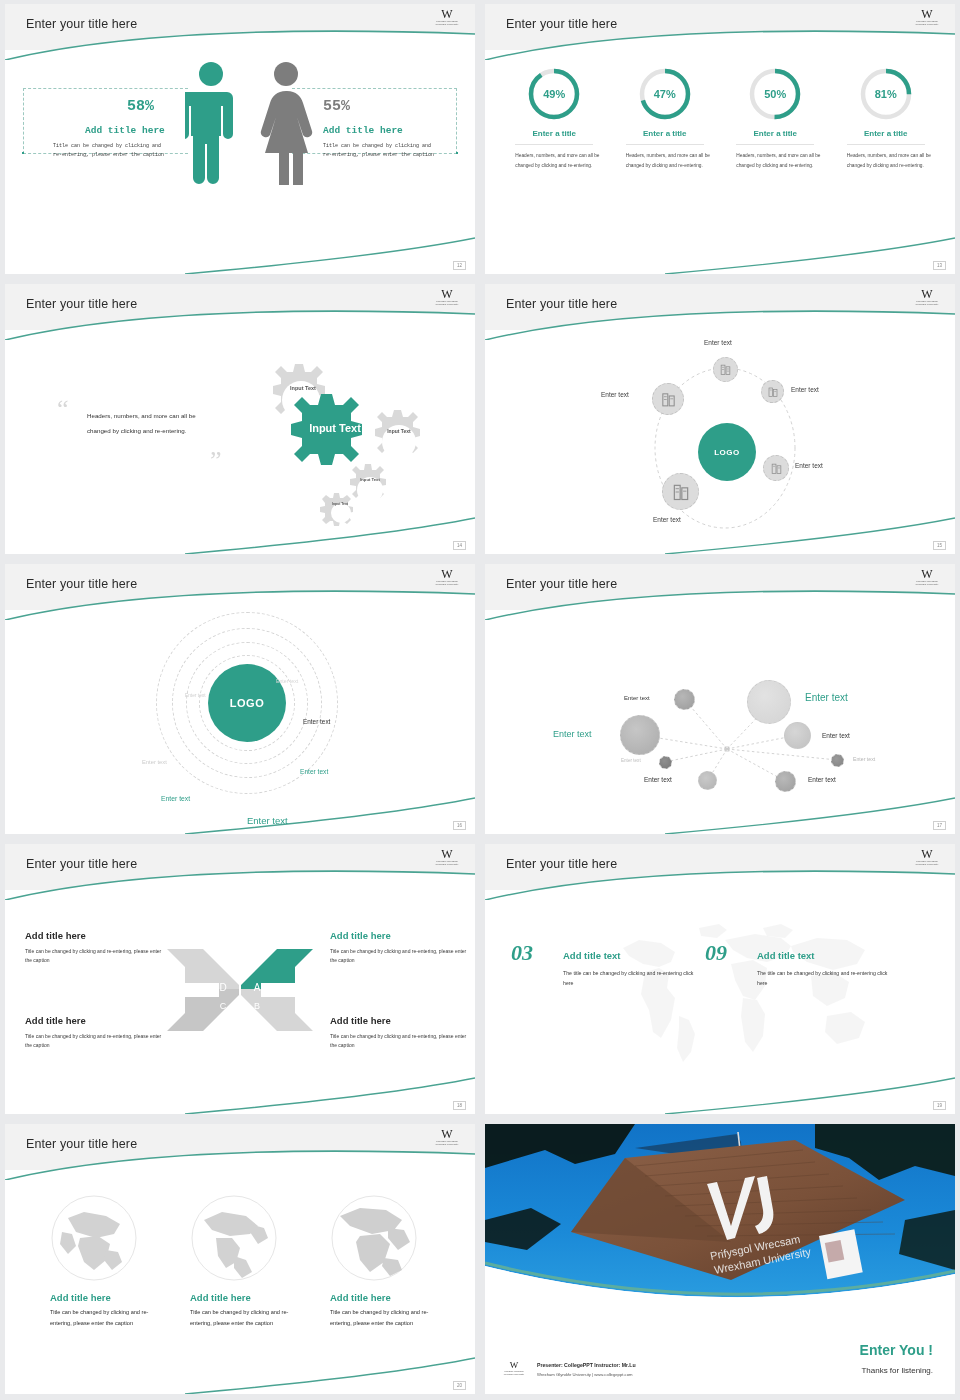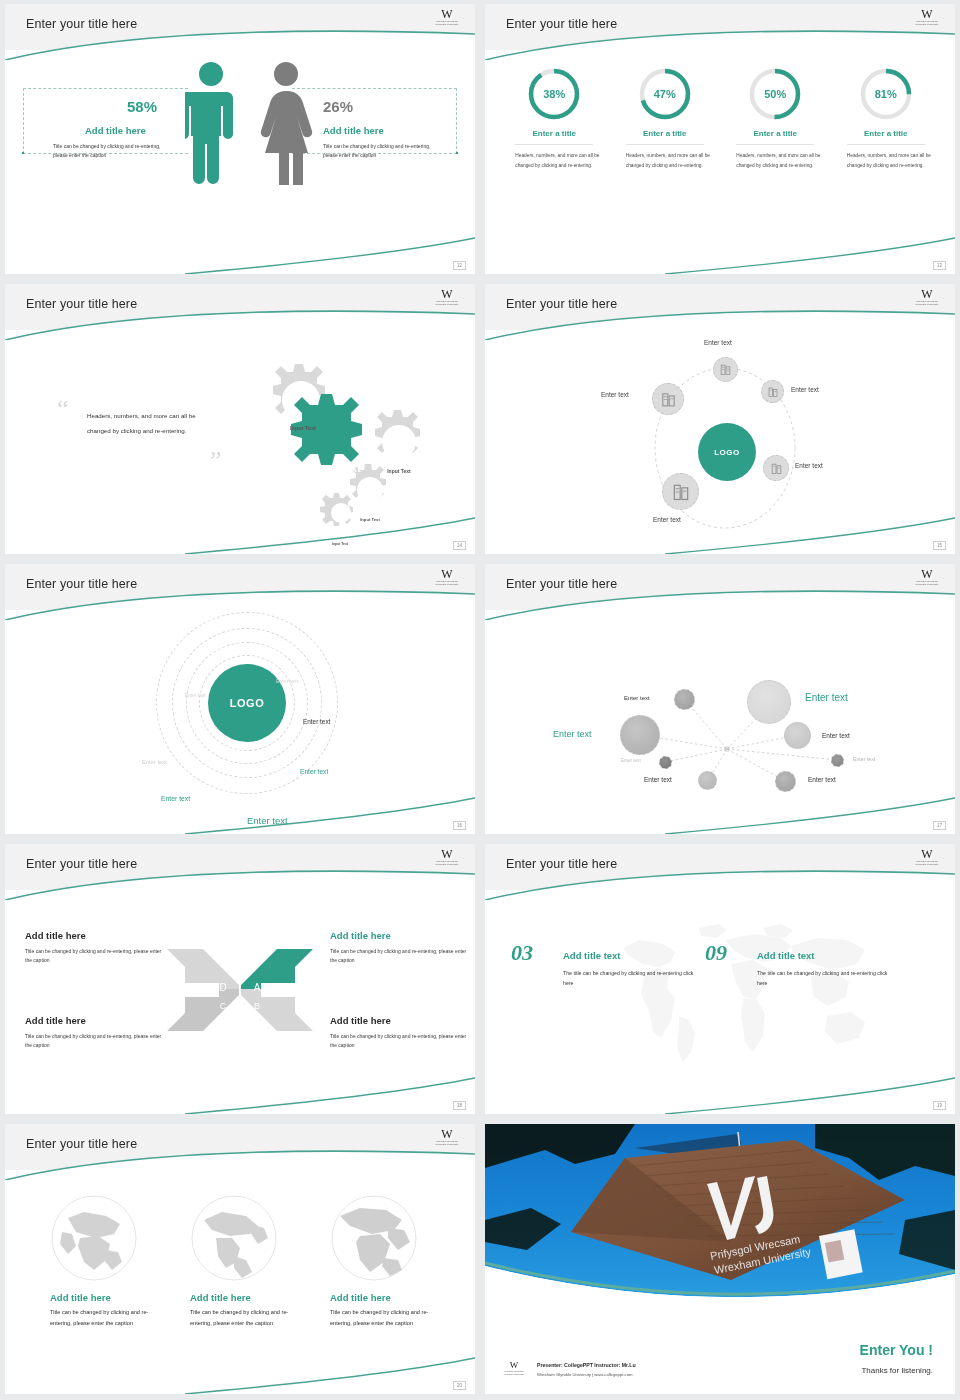"38%" div.val { text: 38% -> 49% }
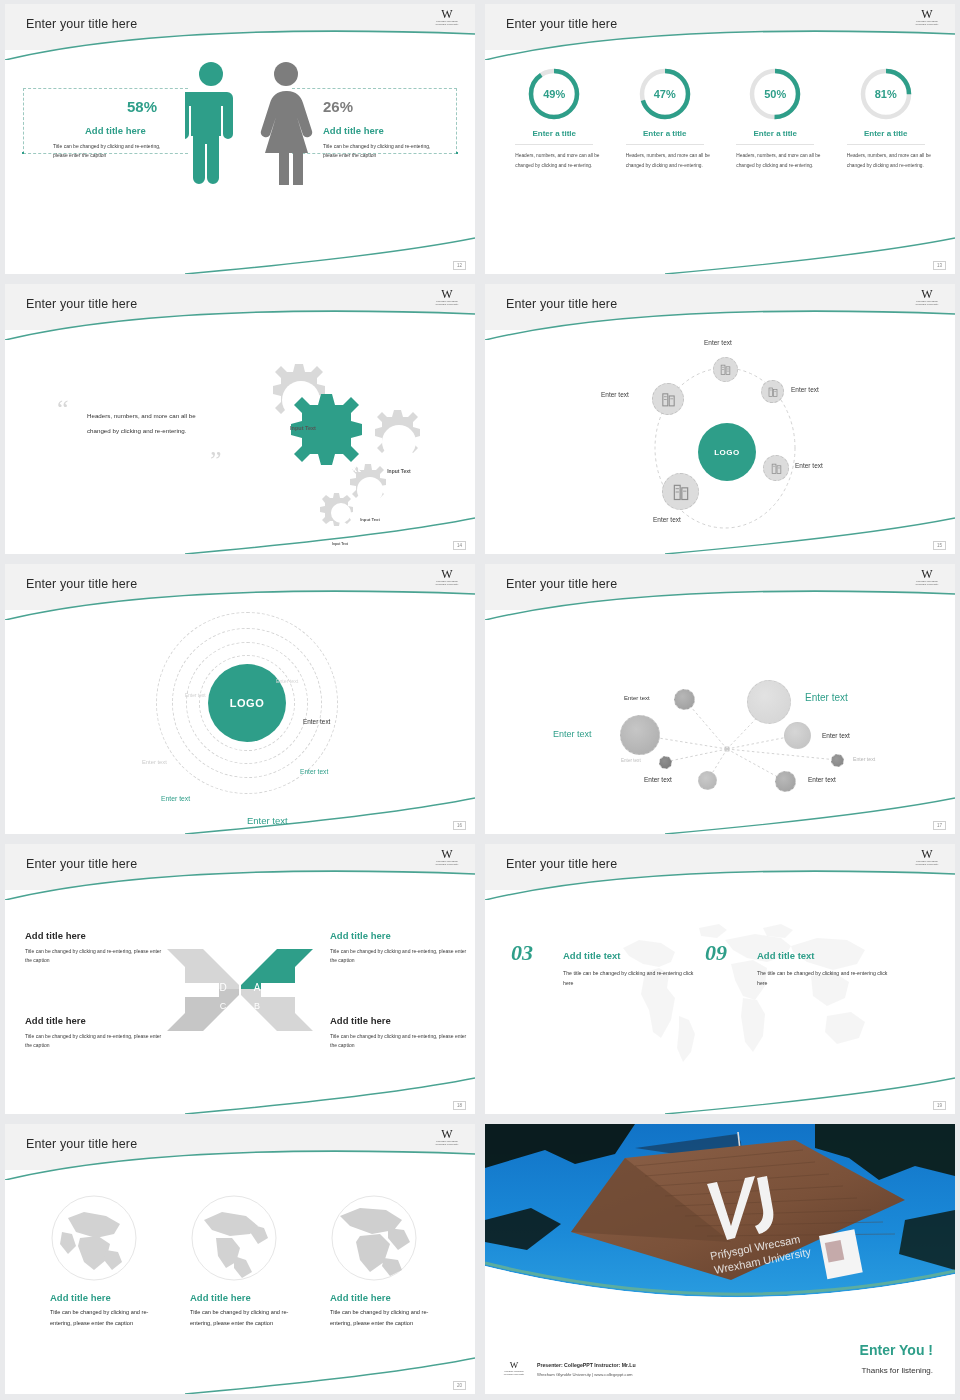"58%" .s1-wrap { font-family: none -> Liberation Mono, monospace }
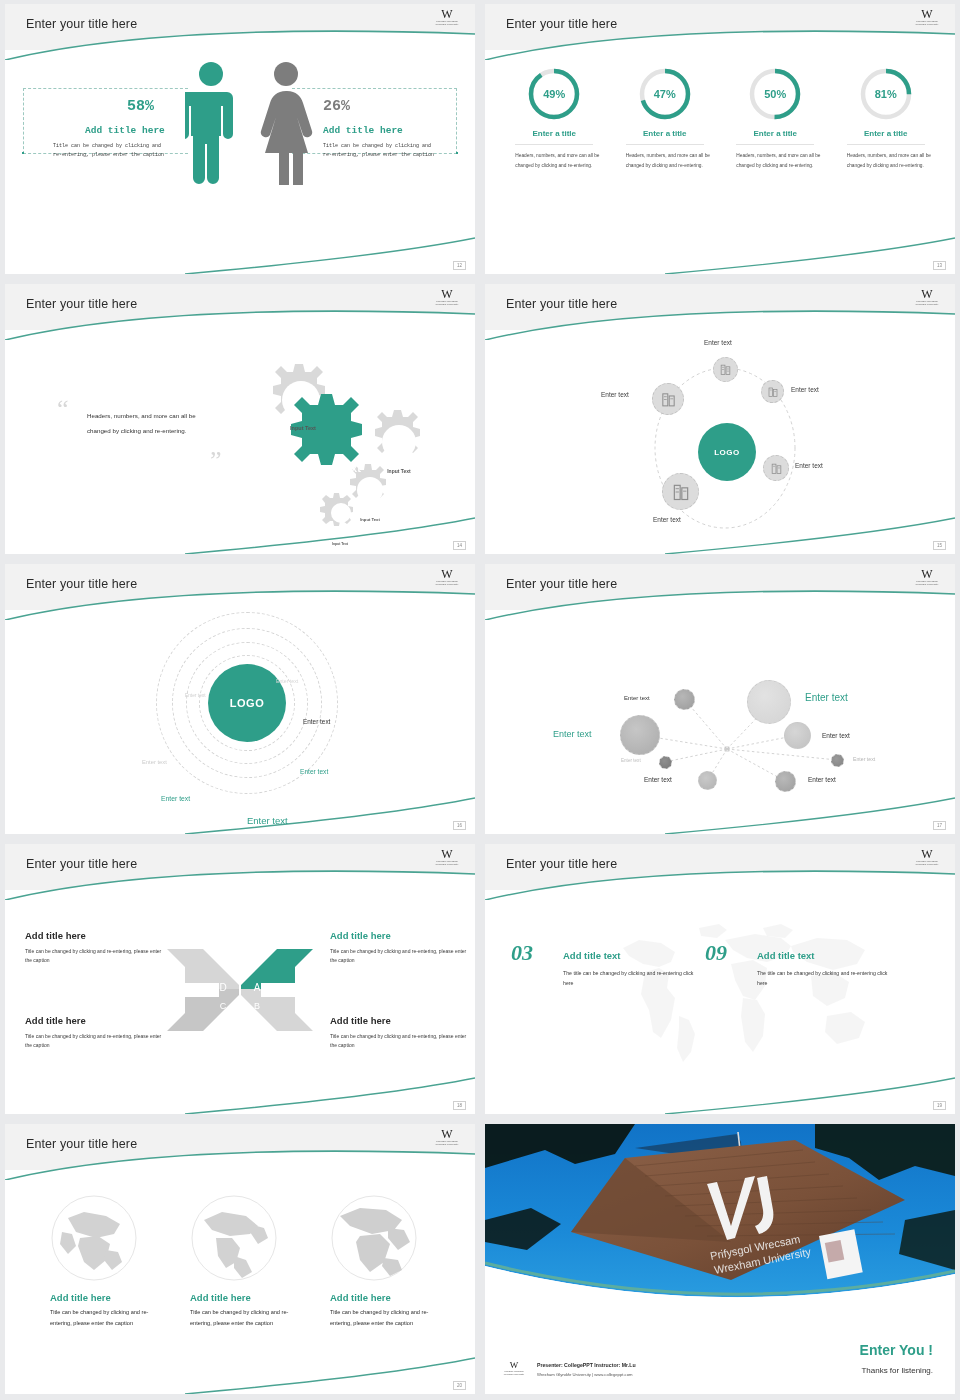"26%" div.s1-pct { text: 26% -> 55% }
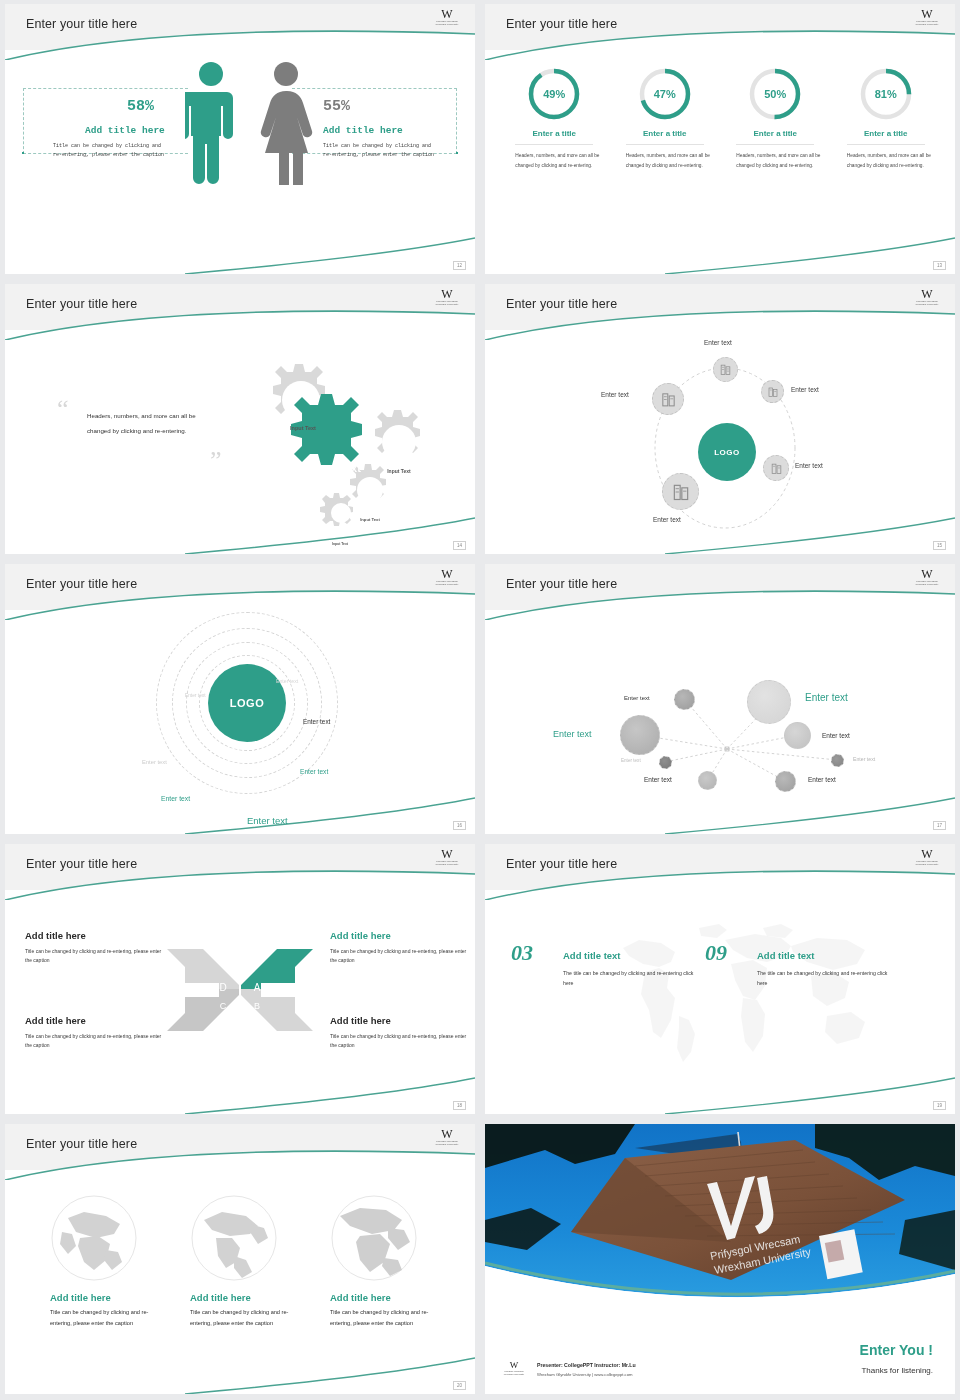"Input Text" .gear-txt { margin-top: 40px -> none }
